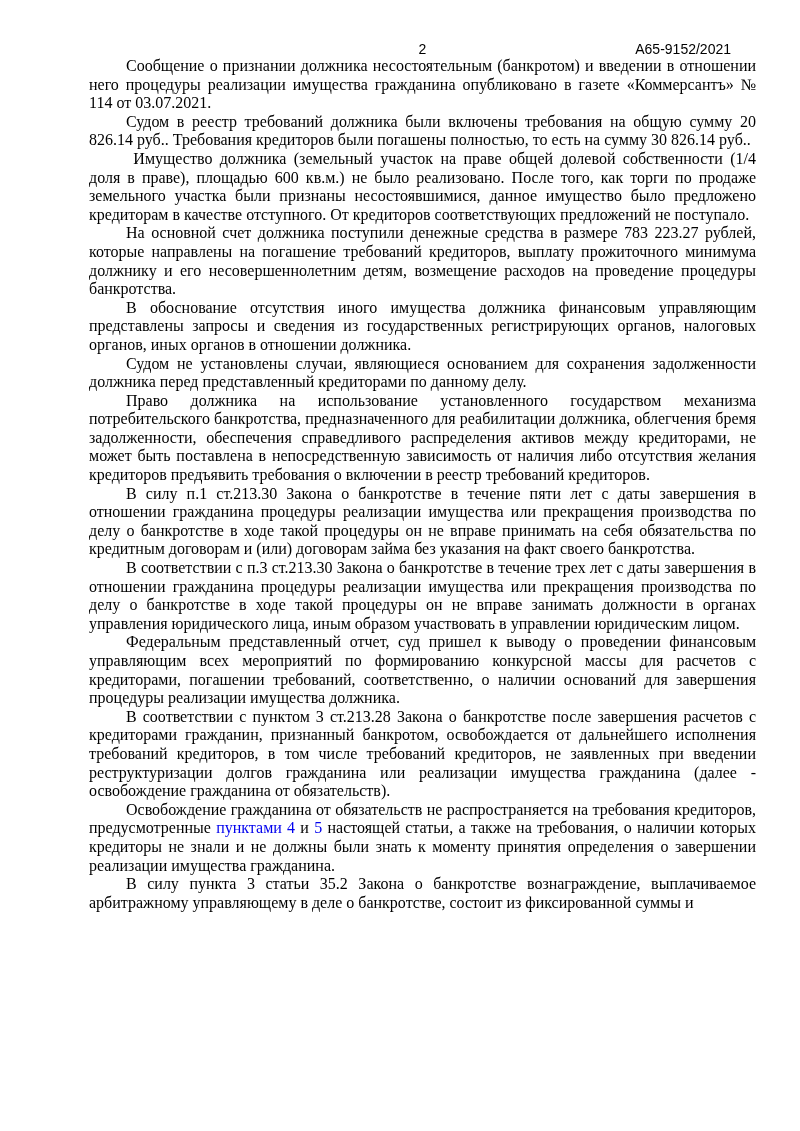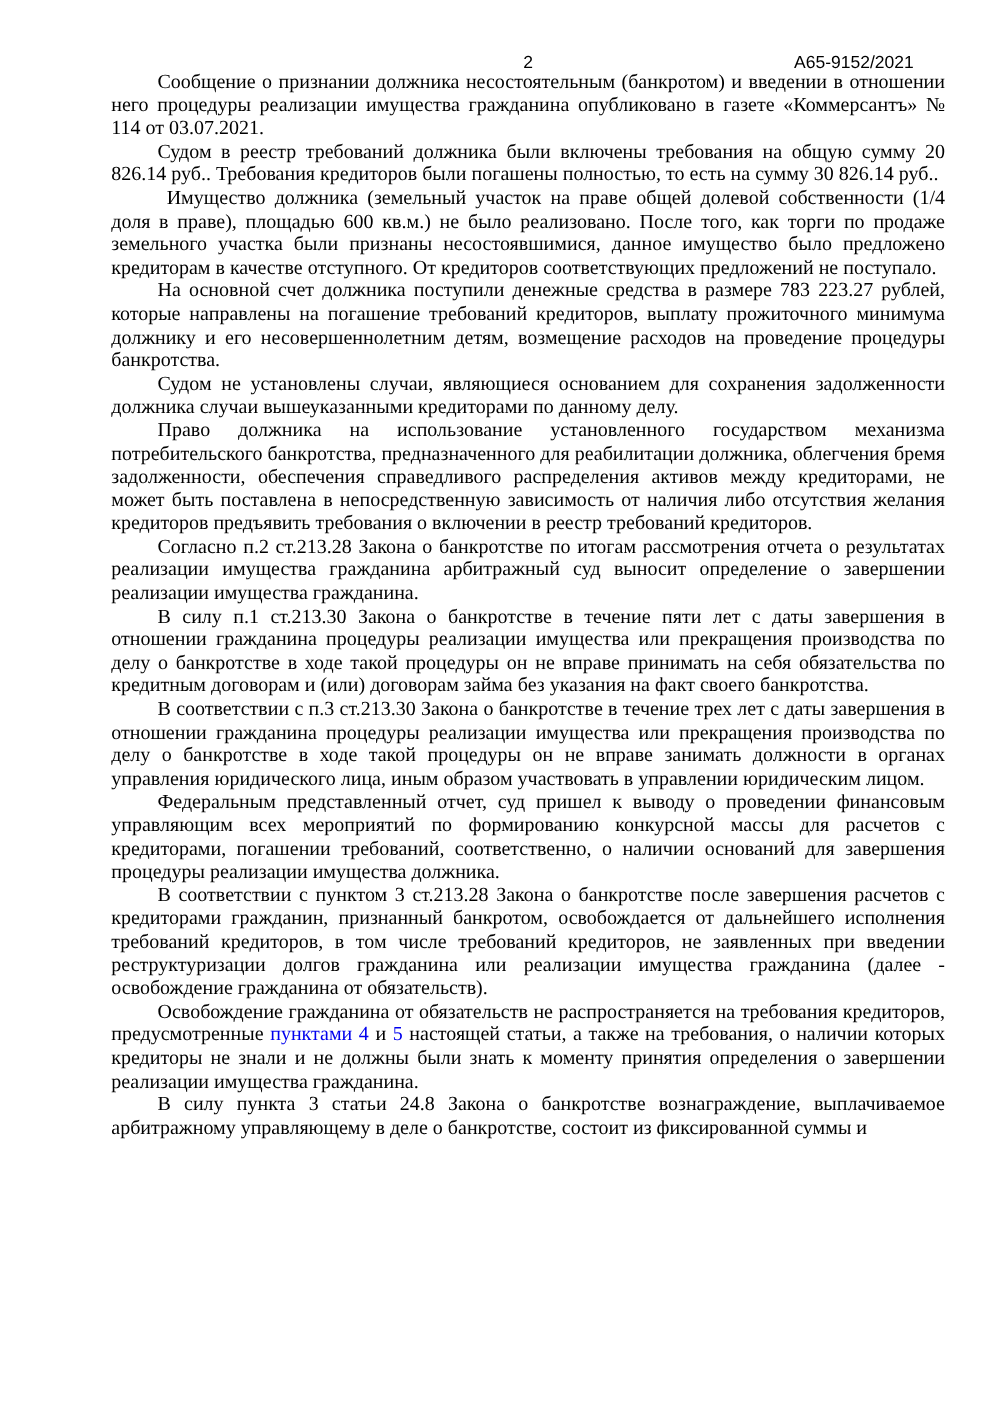"В обоснование отсутствия иного имущества" p.para { html: none -> <p><span>В обоснование отсутствия иного имущества должника финансовым управляющим представлены запросы и сведения из государственных регистрирующих органов, налоговых органов, иных органов в отношении должника.</span></p> }
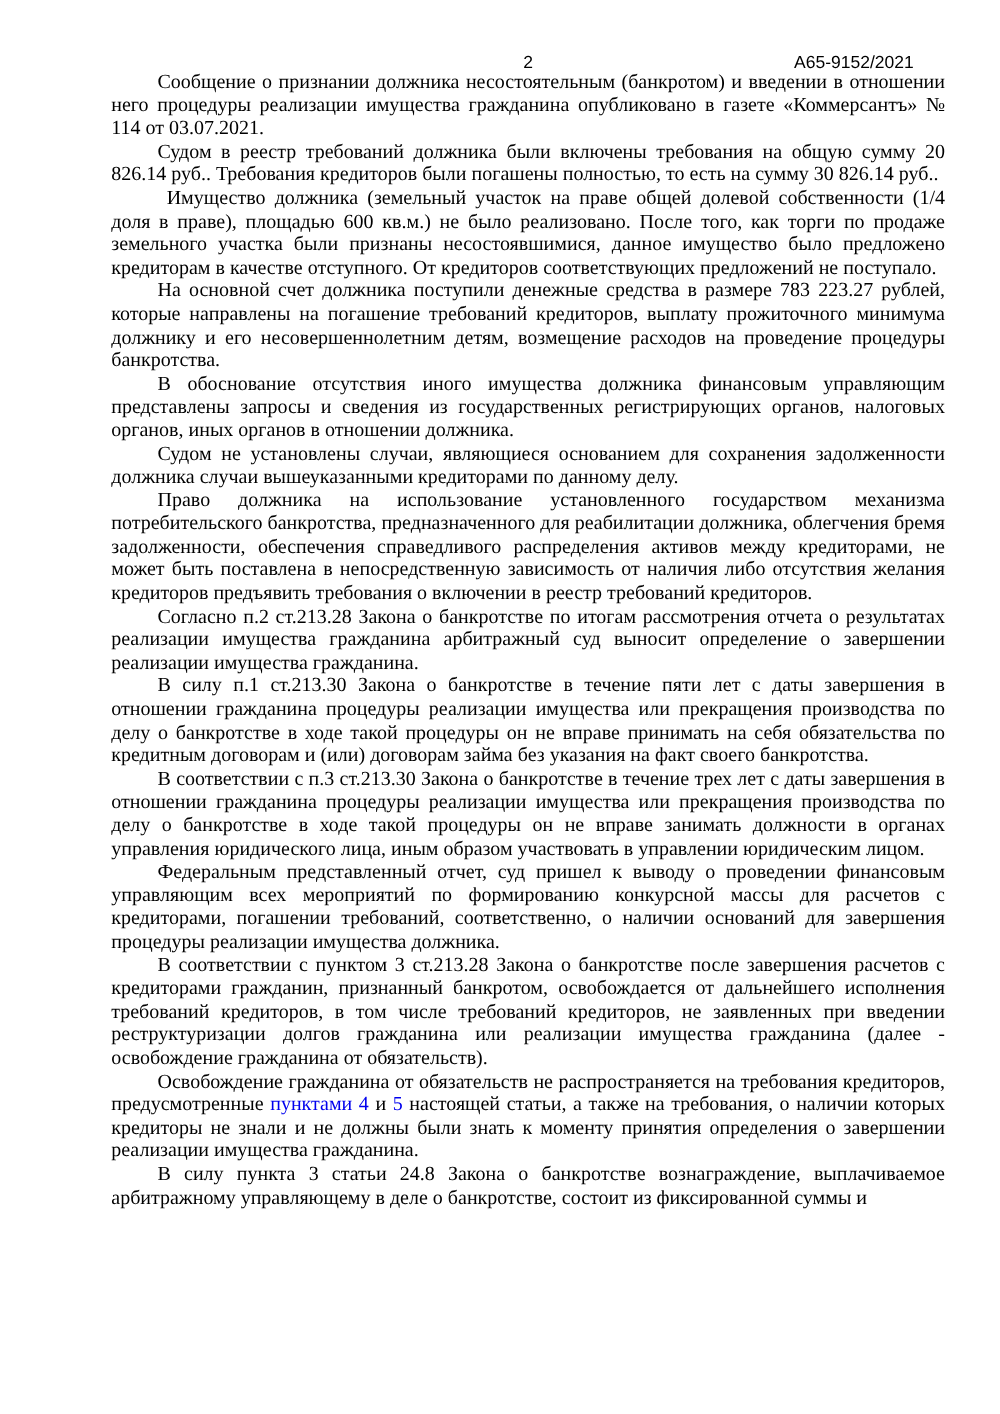"Судом не установлены случаи, являющиеся" span.text-run { text: случаи вышеуказанными -> перед представленный }
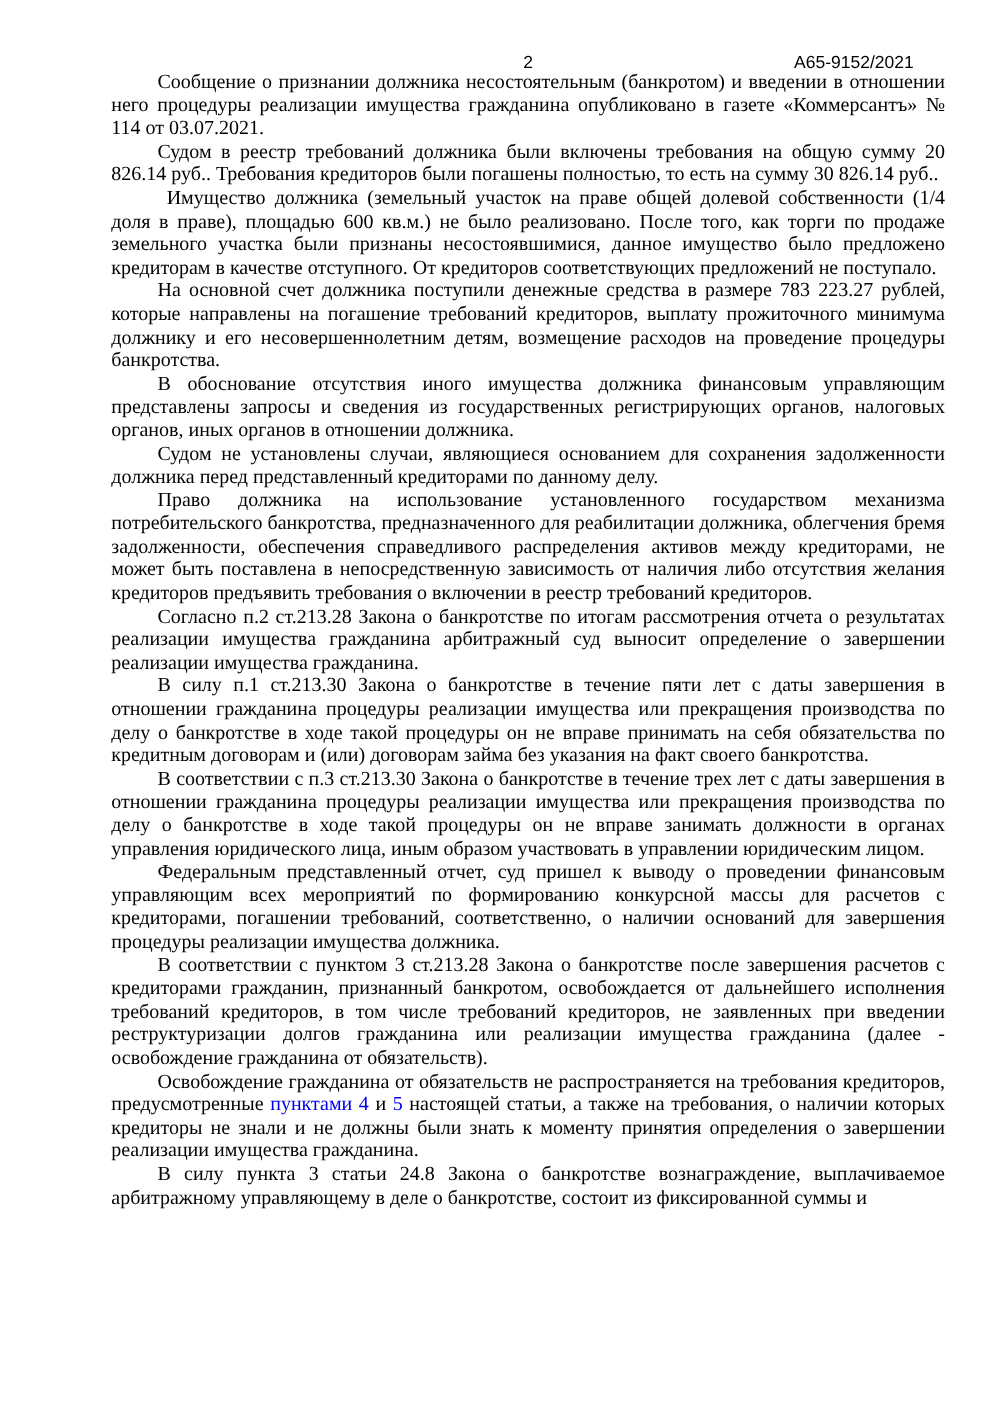"Согласно п.2 ст.213.28 Закона о" p.para { html: <p><span>Согласно п.2 ст.213.28 Закона о банкротстве по итогам рассмотрения отчета о результатах реализации имущества гражданина арбитражный суд выносит определение о завершении реализации имущества гражданина.</span></p> -> none }
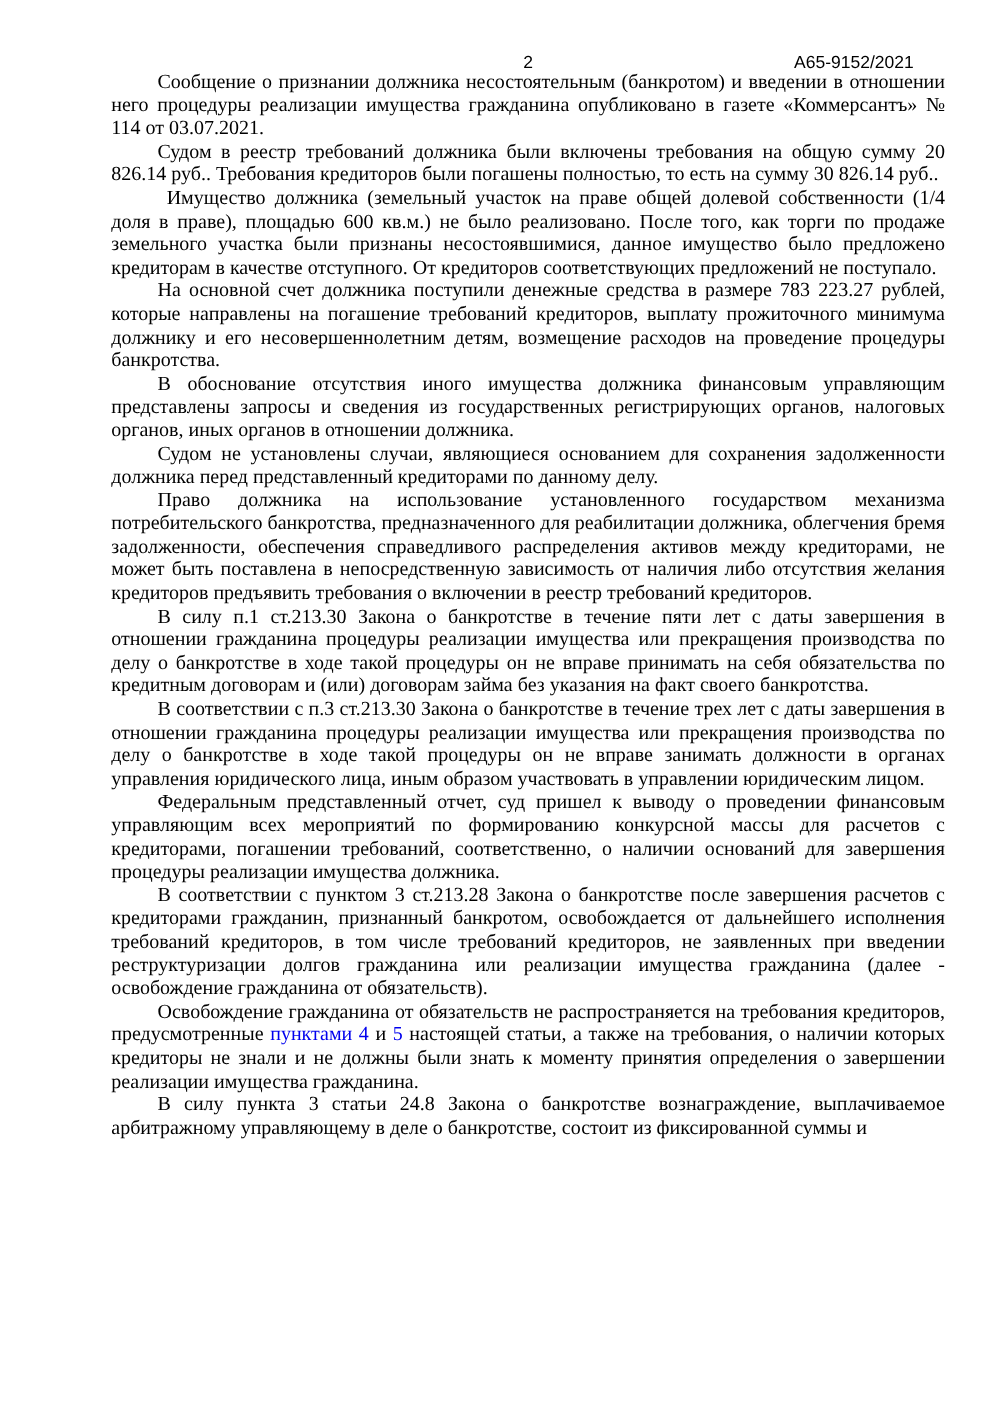"В силу пункта 3 статьи" span.text-run { text: 24.8 -> 35.2 }
